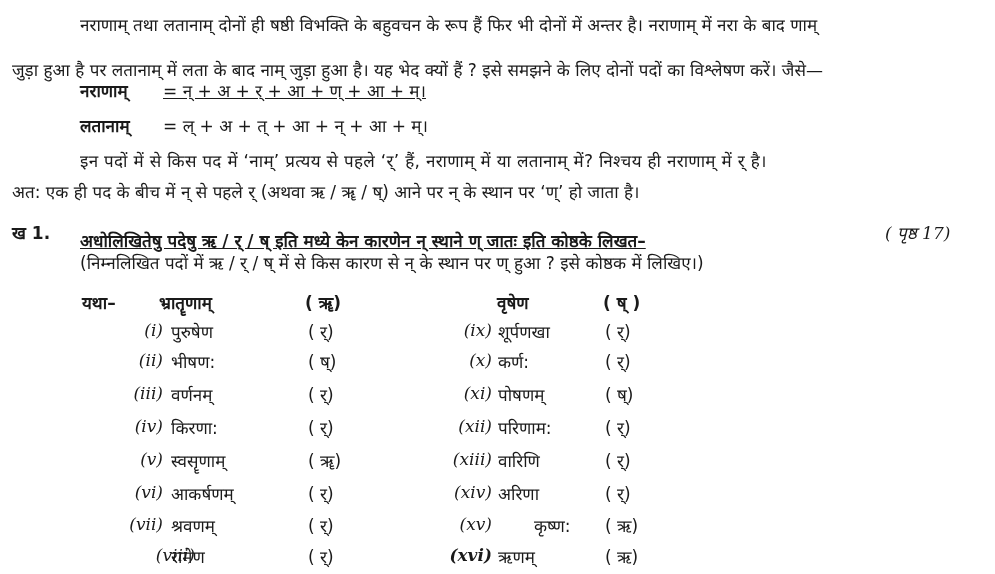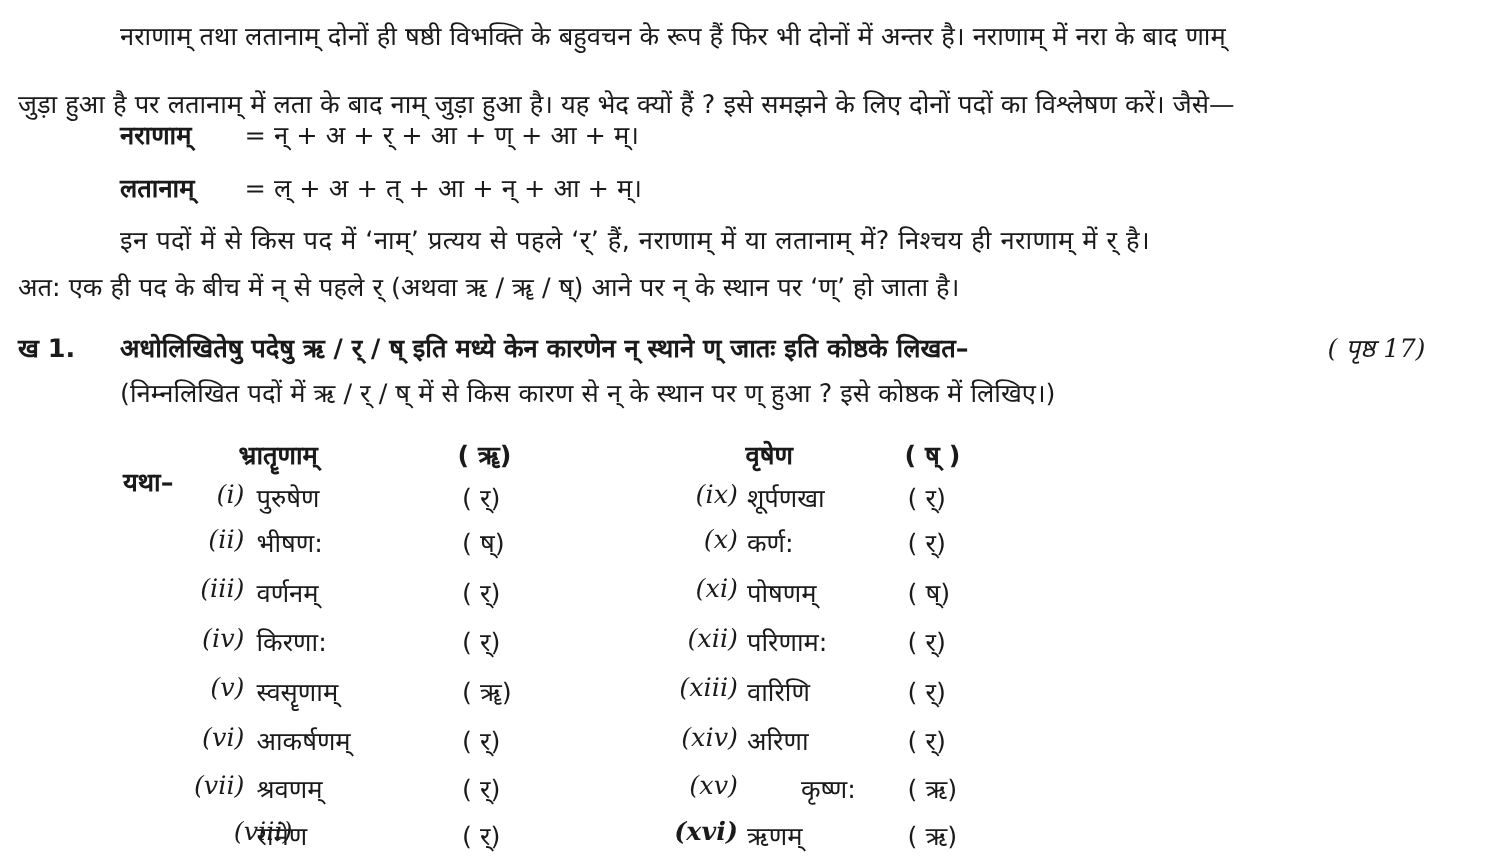"= न् + अ +" div.line { text-decoration: none -> underline }
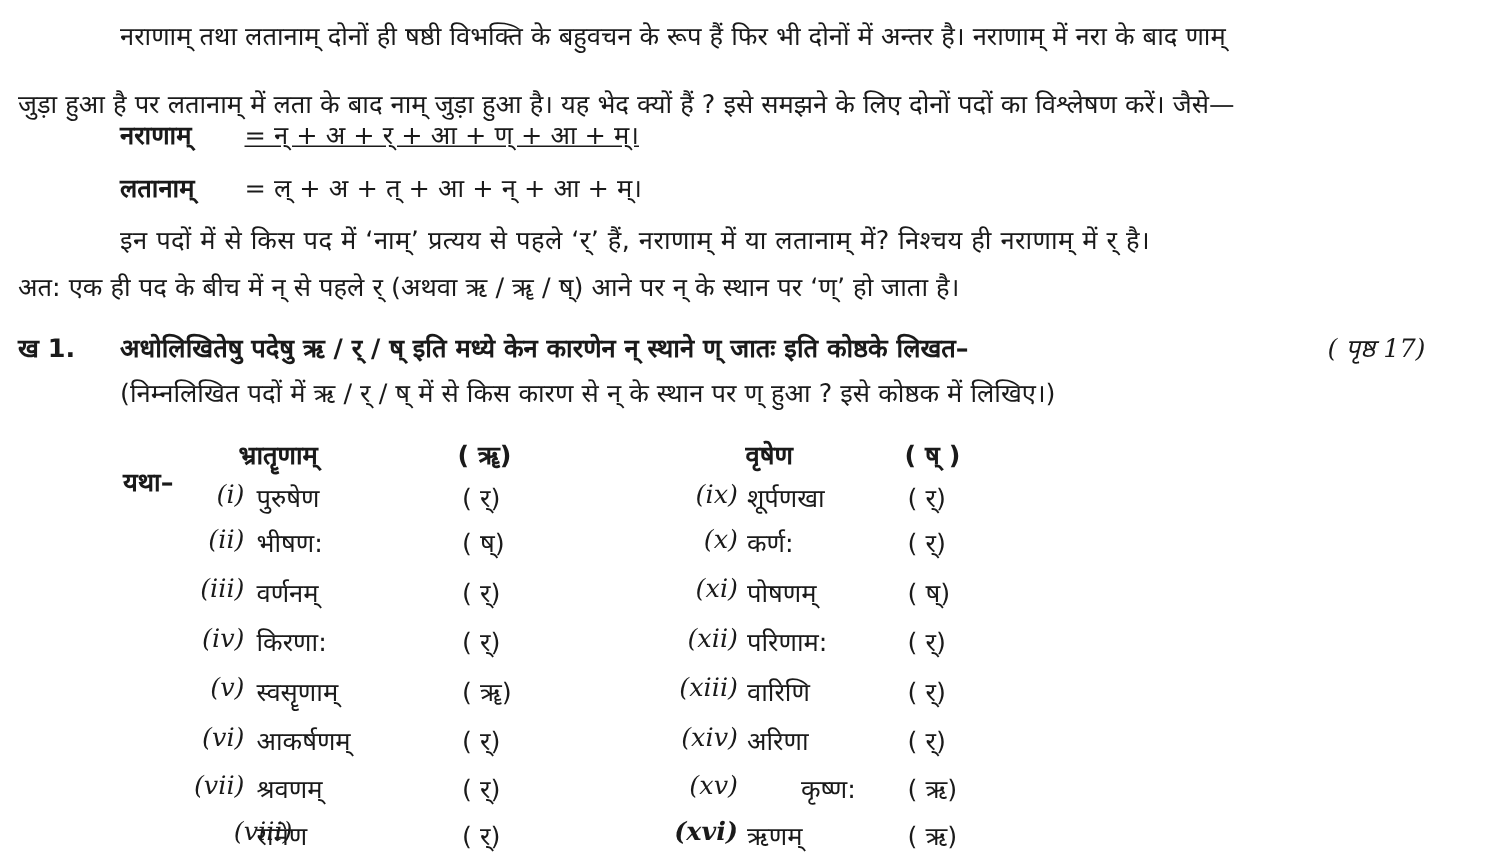"अधोलिखितेषु पदेषु ऋ / र्" div.line { text-decoration: none -> underline; top: 222px -> 230px }
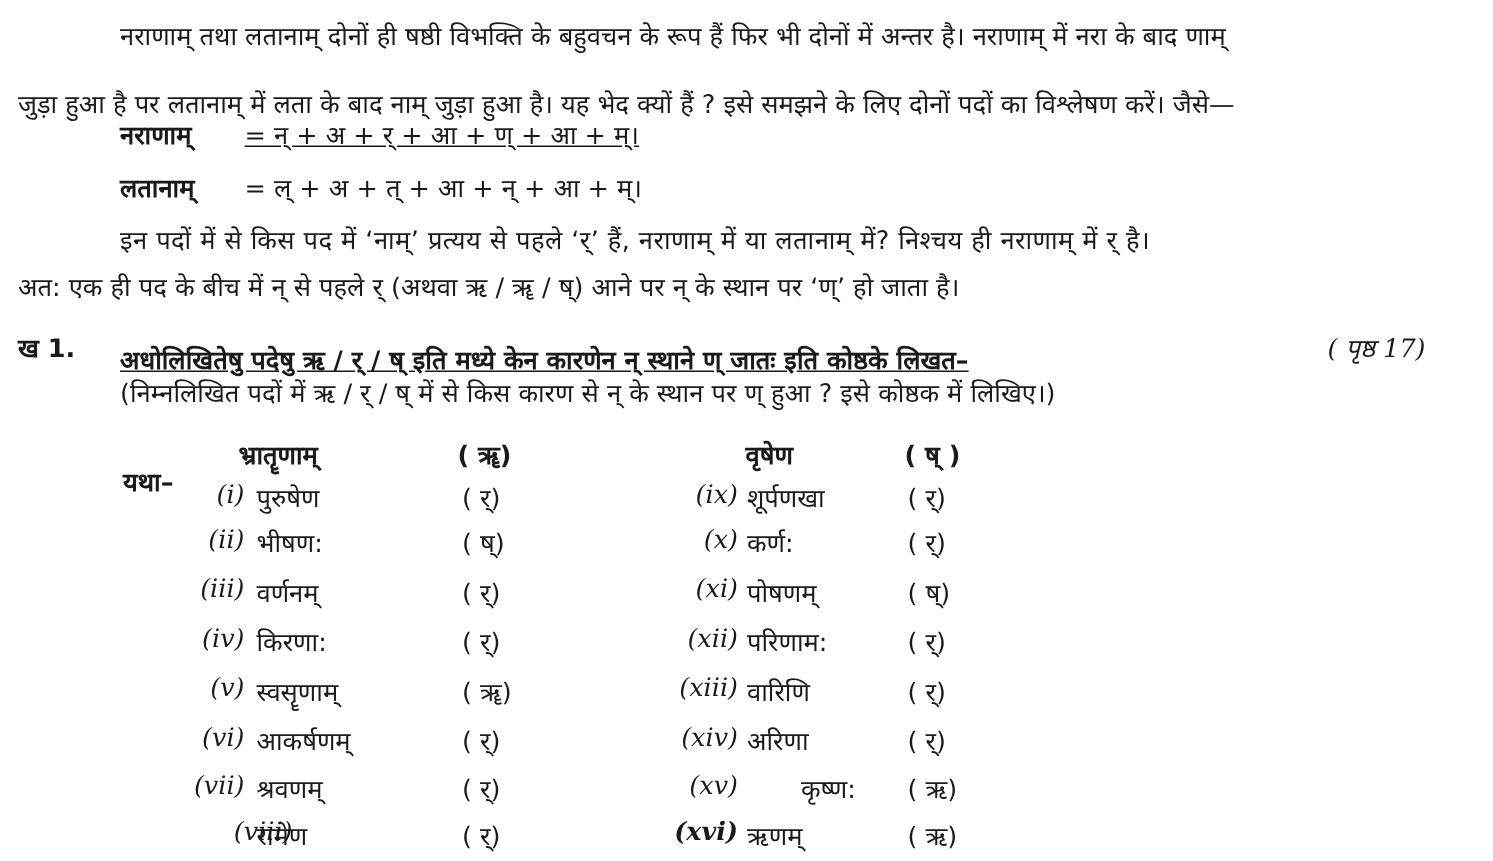"यथा–" div.word { margin-top: 18px -> none }
